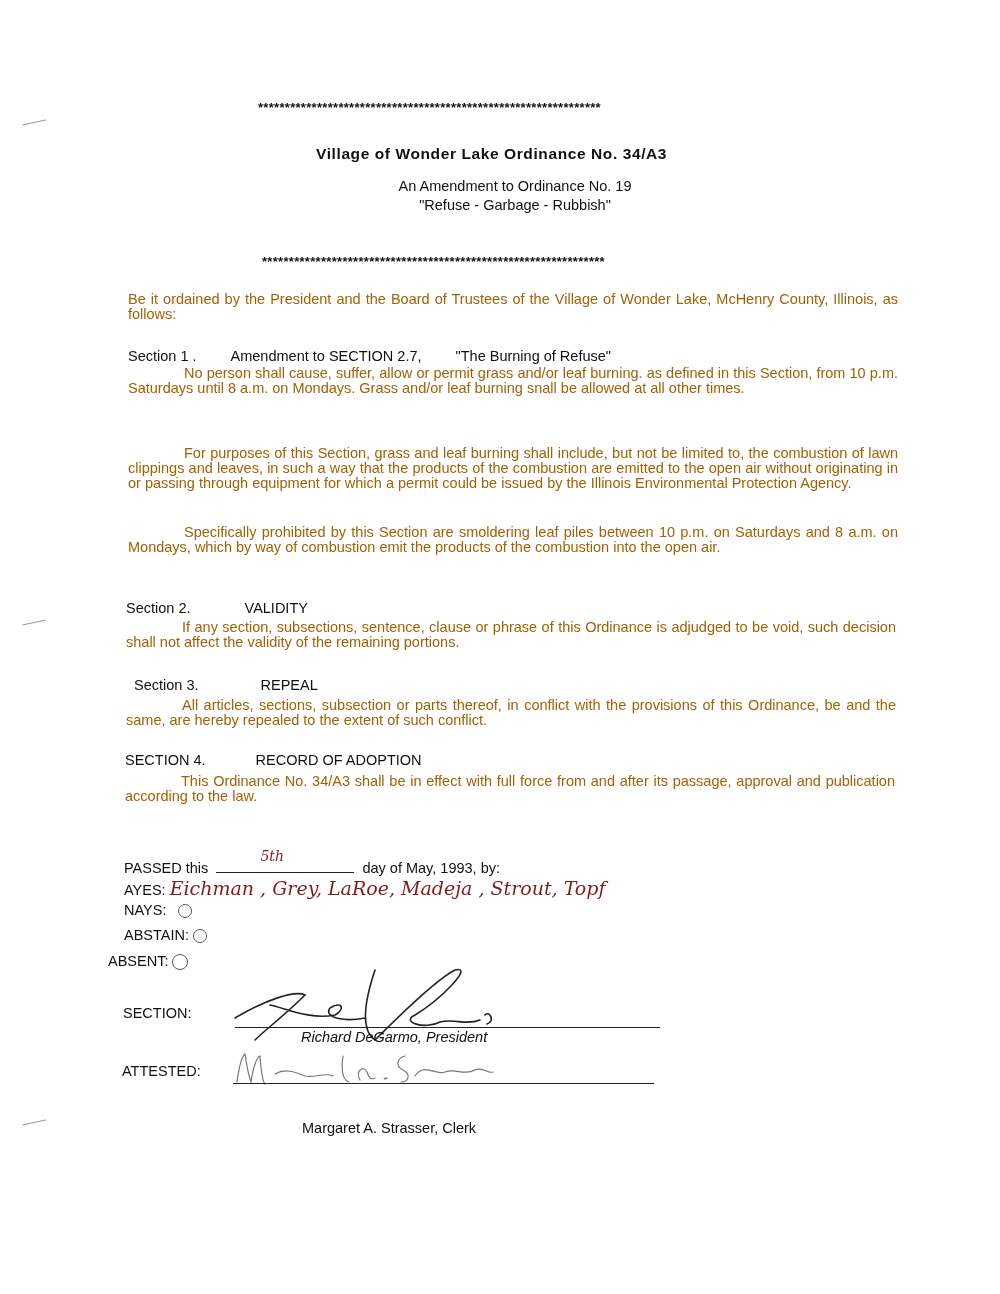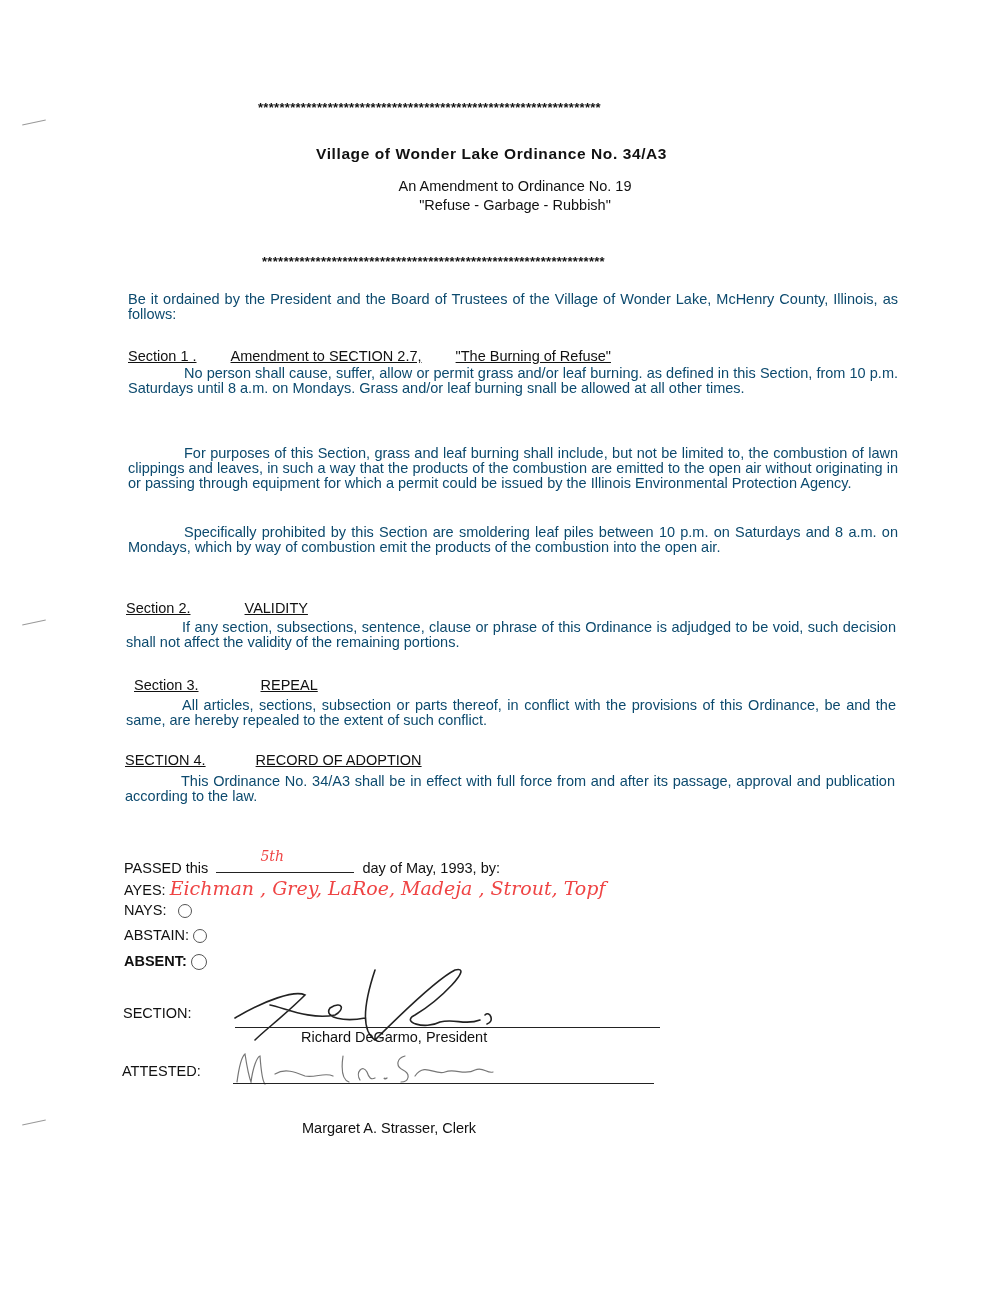"Be it ordained by the" .body-text { color: #0c4a6e -> #a16207 }
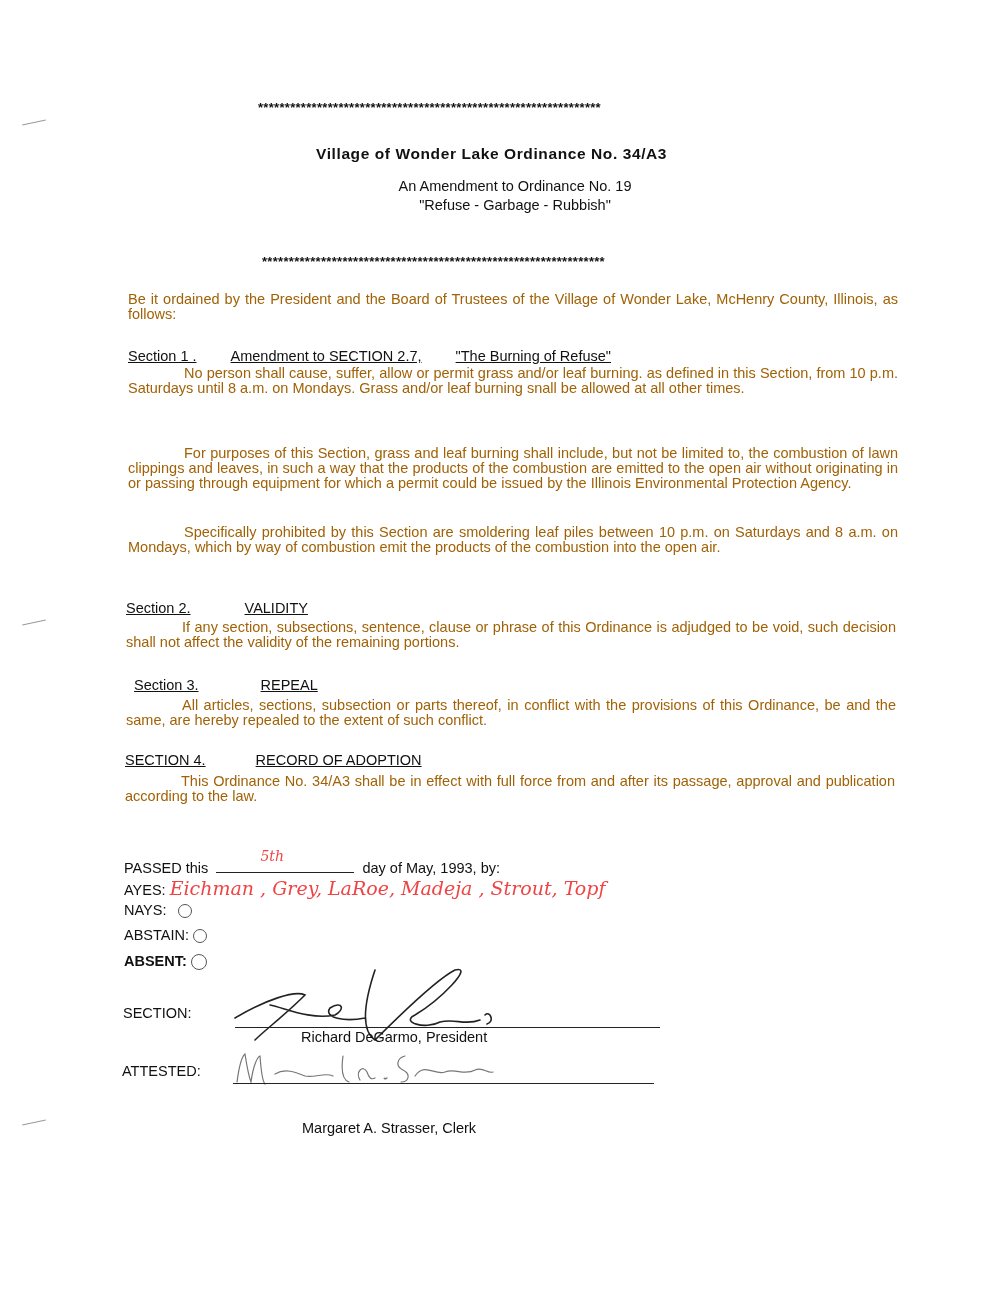"Section 1 ." .u { text-decoration: underline -> none }
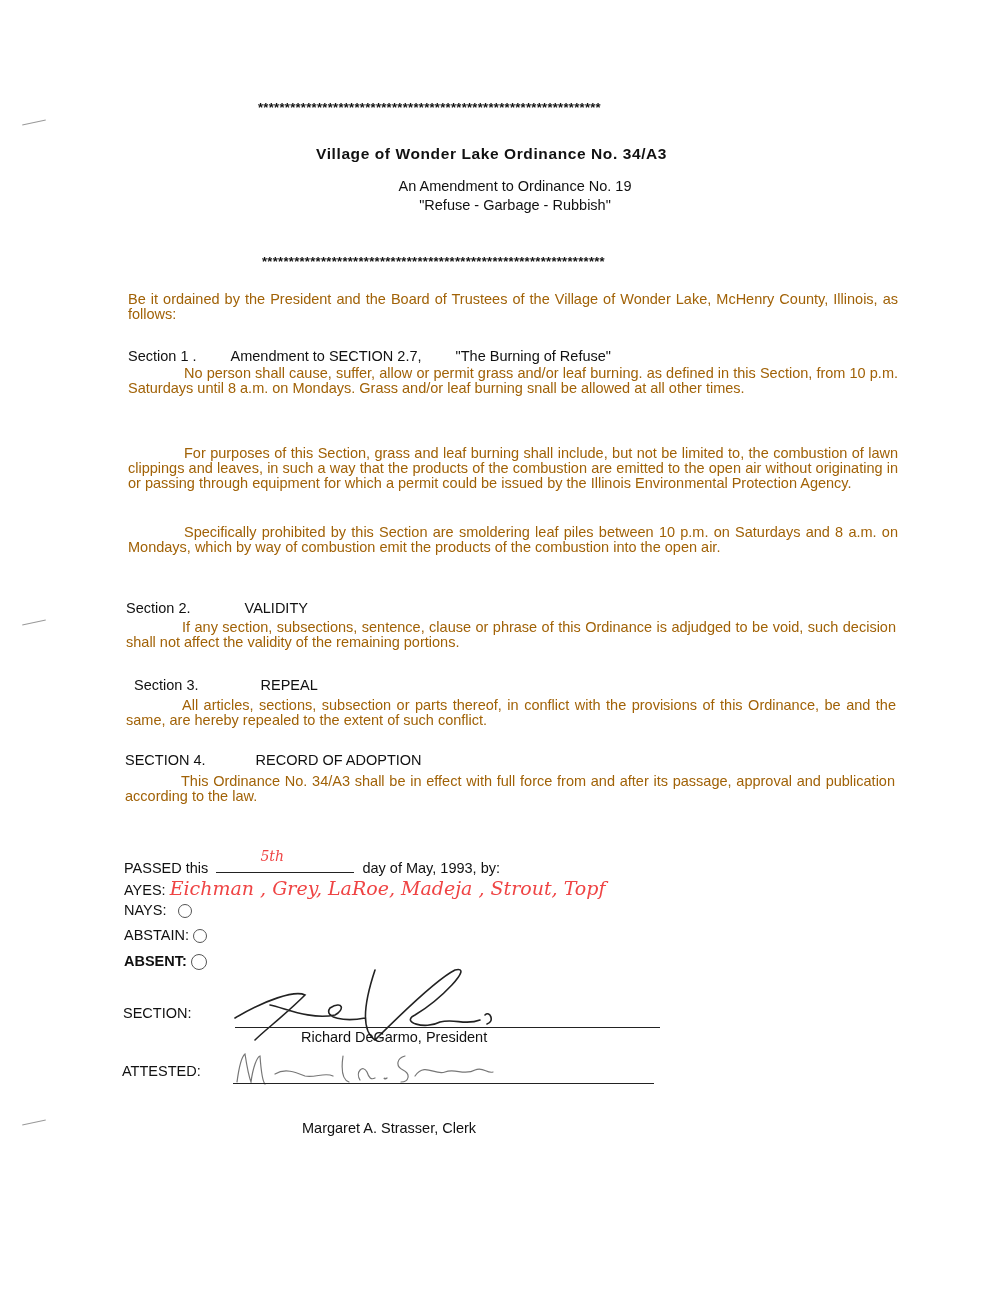"5th" .hand { color: #ef4444 -> #7f1d1d }
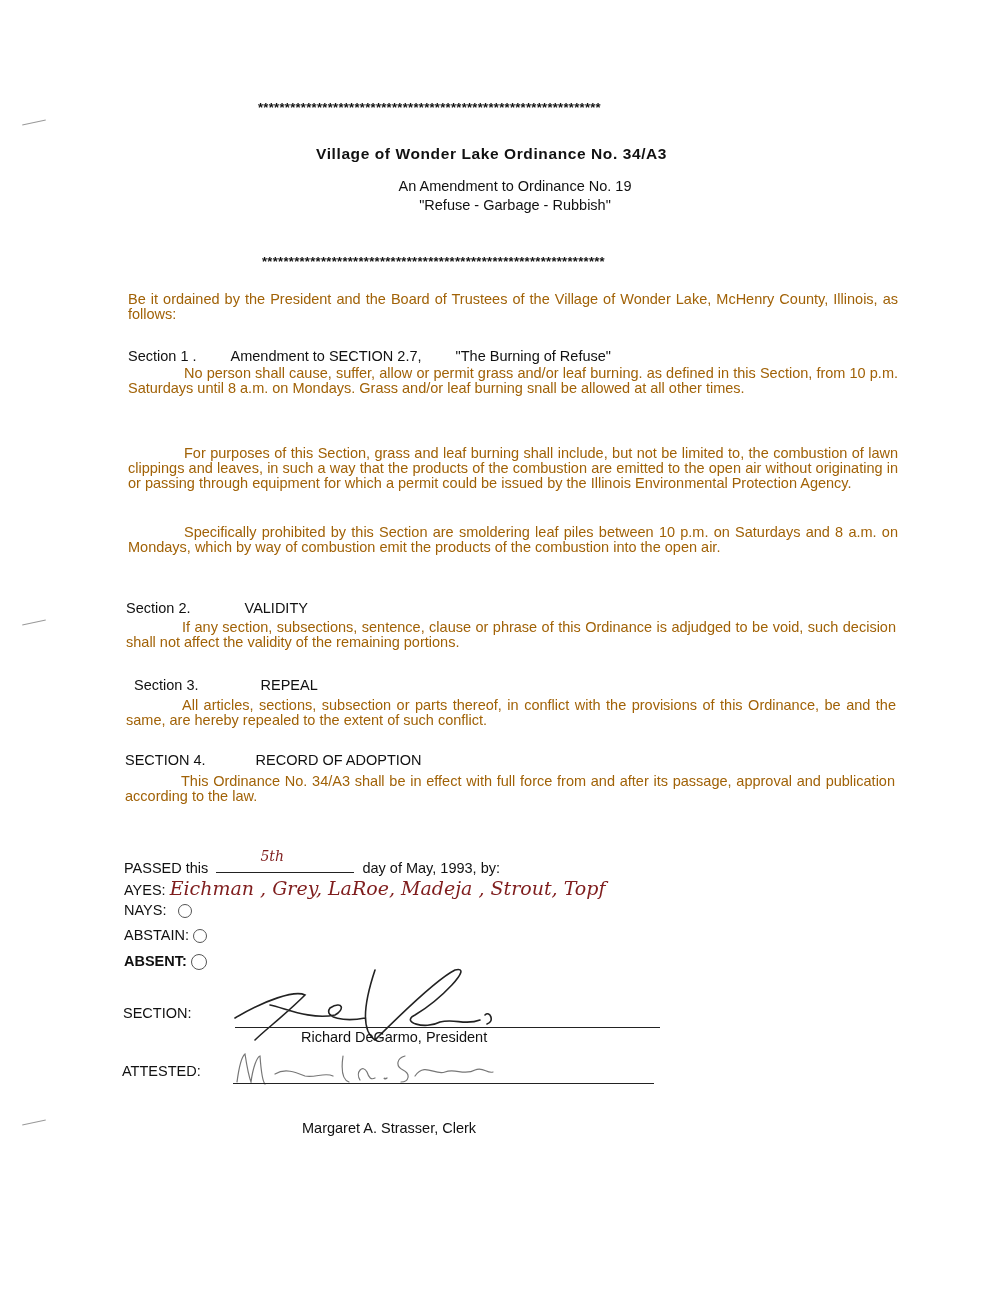"ABSENT:" div.abs { font-weight: bold -> none; left: 124px -> 108px }
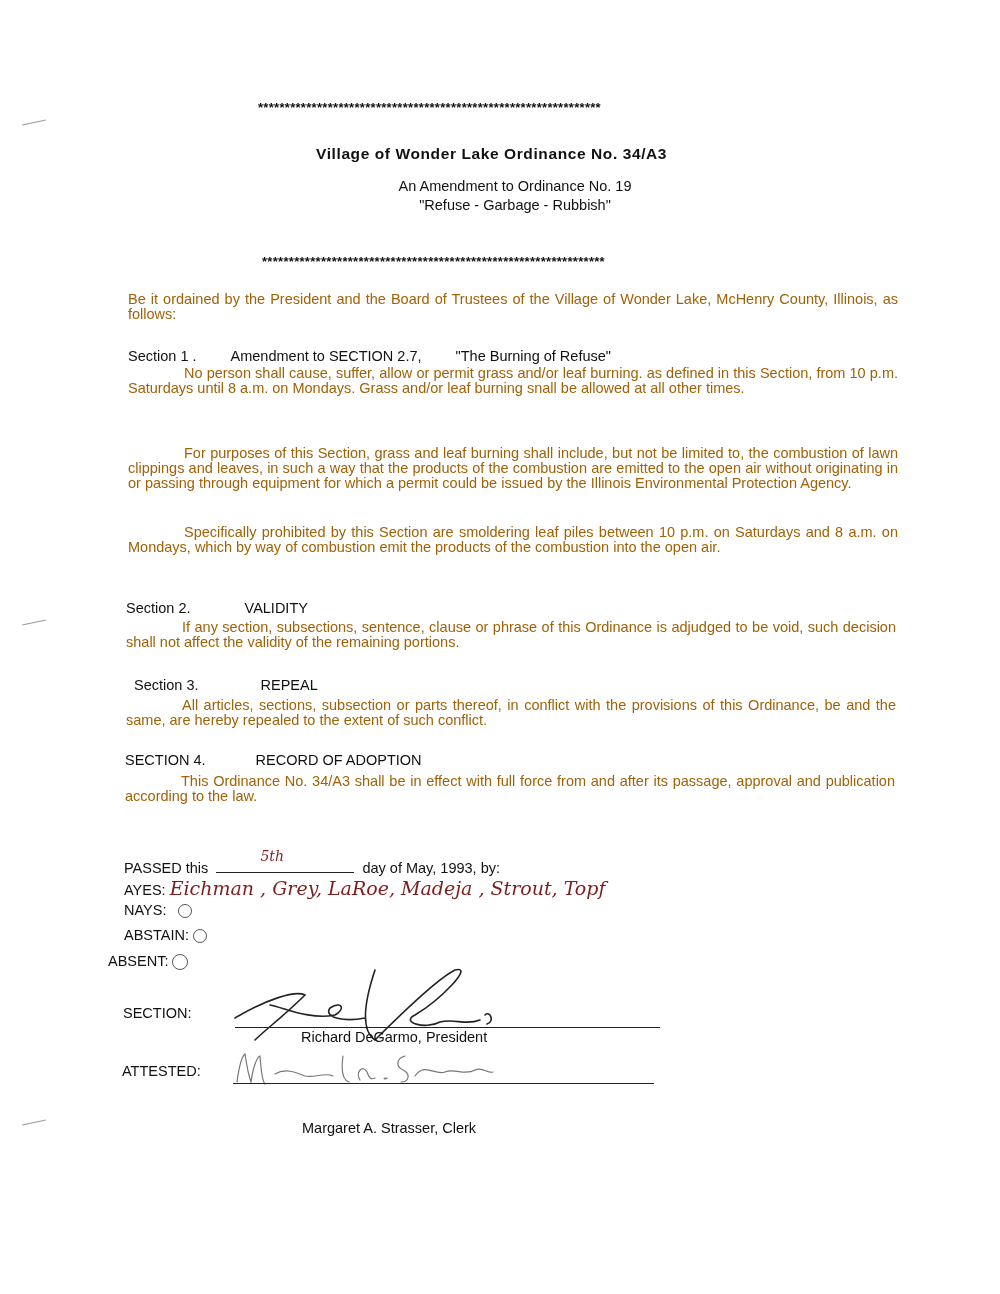"Richard DeGarmo, President" div.abs { font-style: none -> italic }
